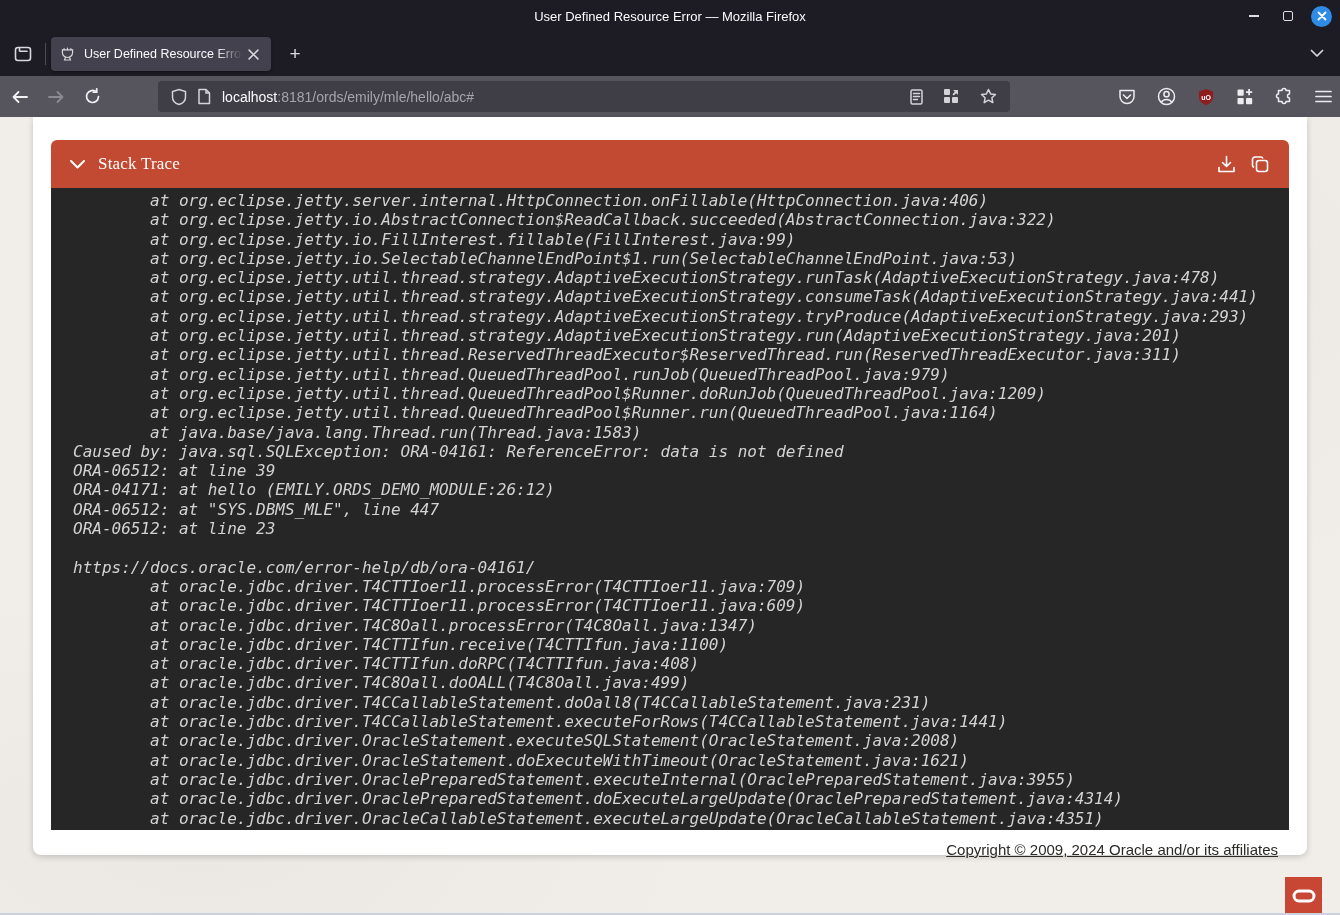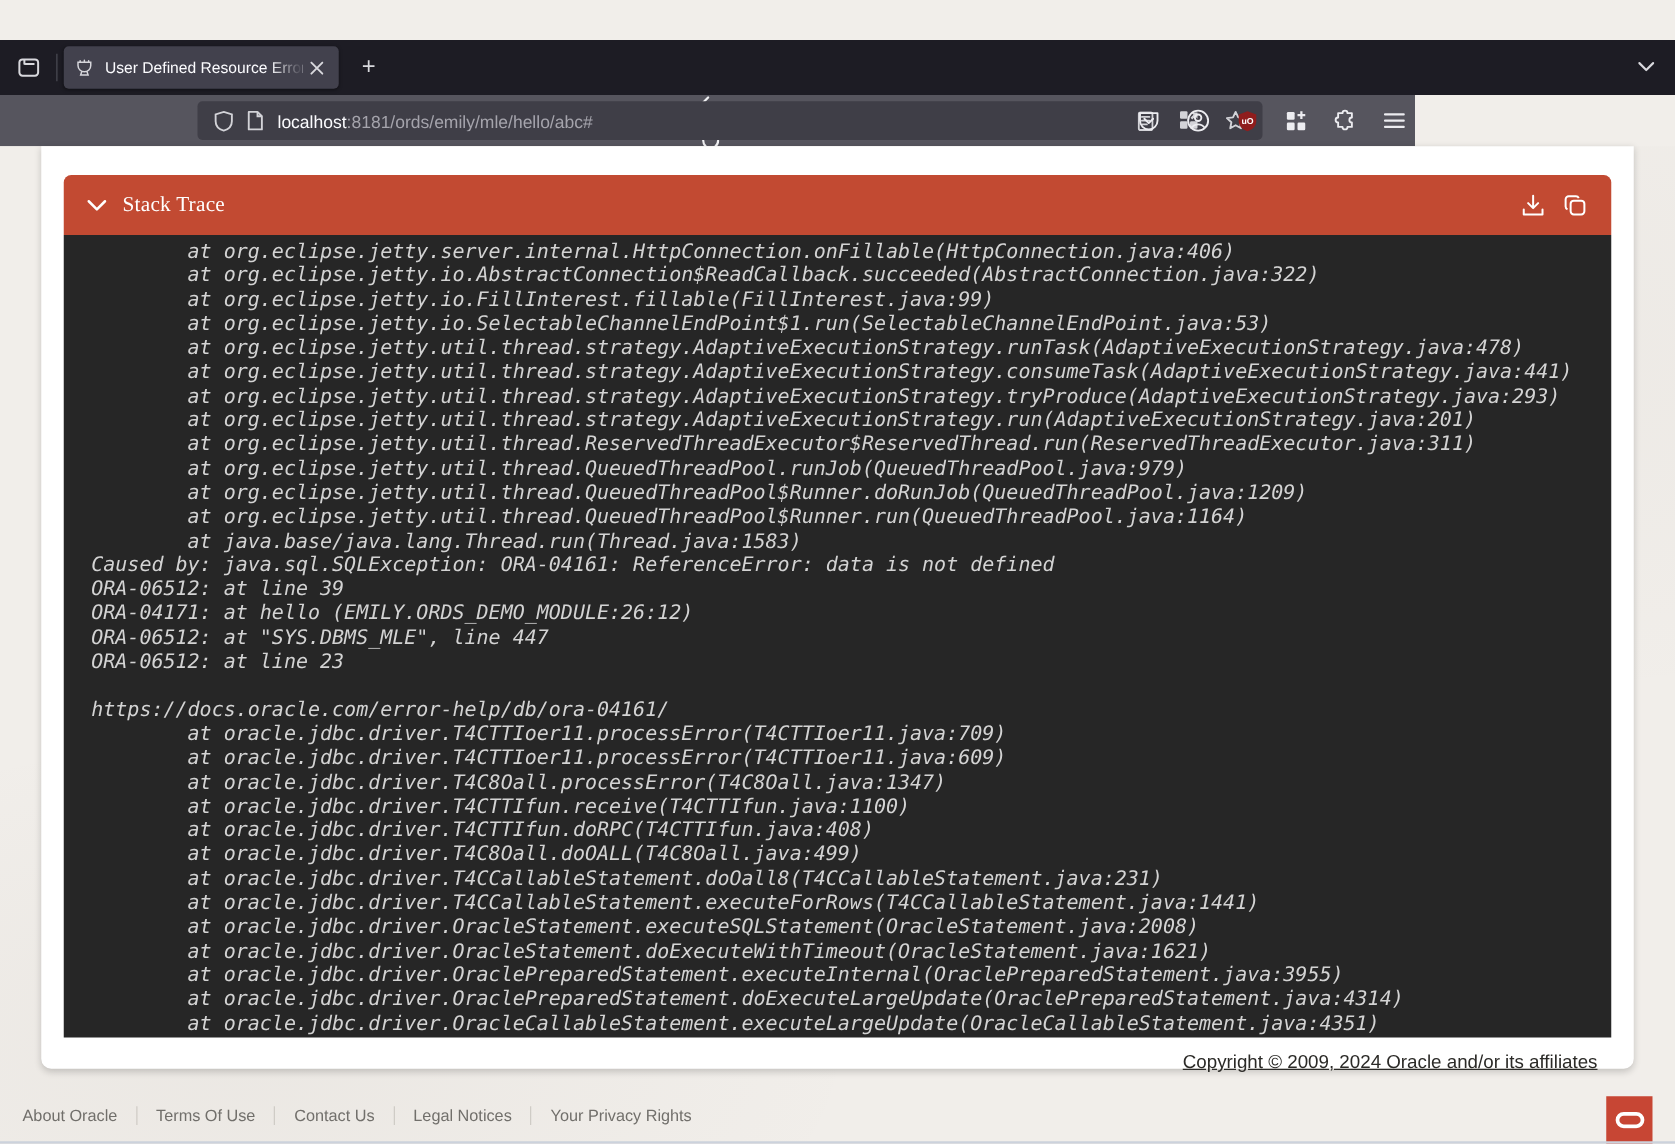"User Defined Resource Error —" div.titlebar { html: none -> <div> <span>User Defined Resource Error — Mozilla Firefox</span> <div> <div> <div></div> </div> <div> <div></div> </div> <div> <svg> <path></path> </svg> </div> </div> </div> }
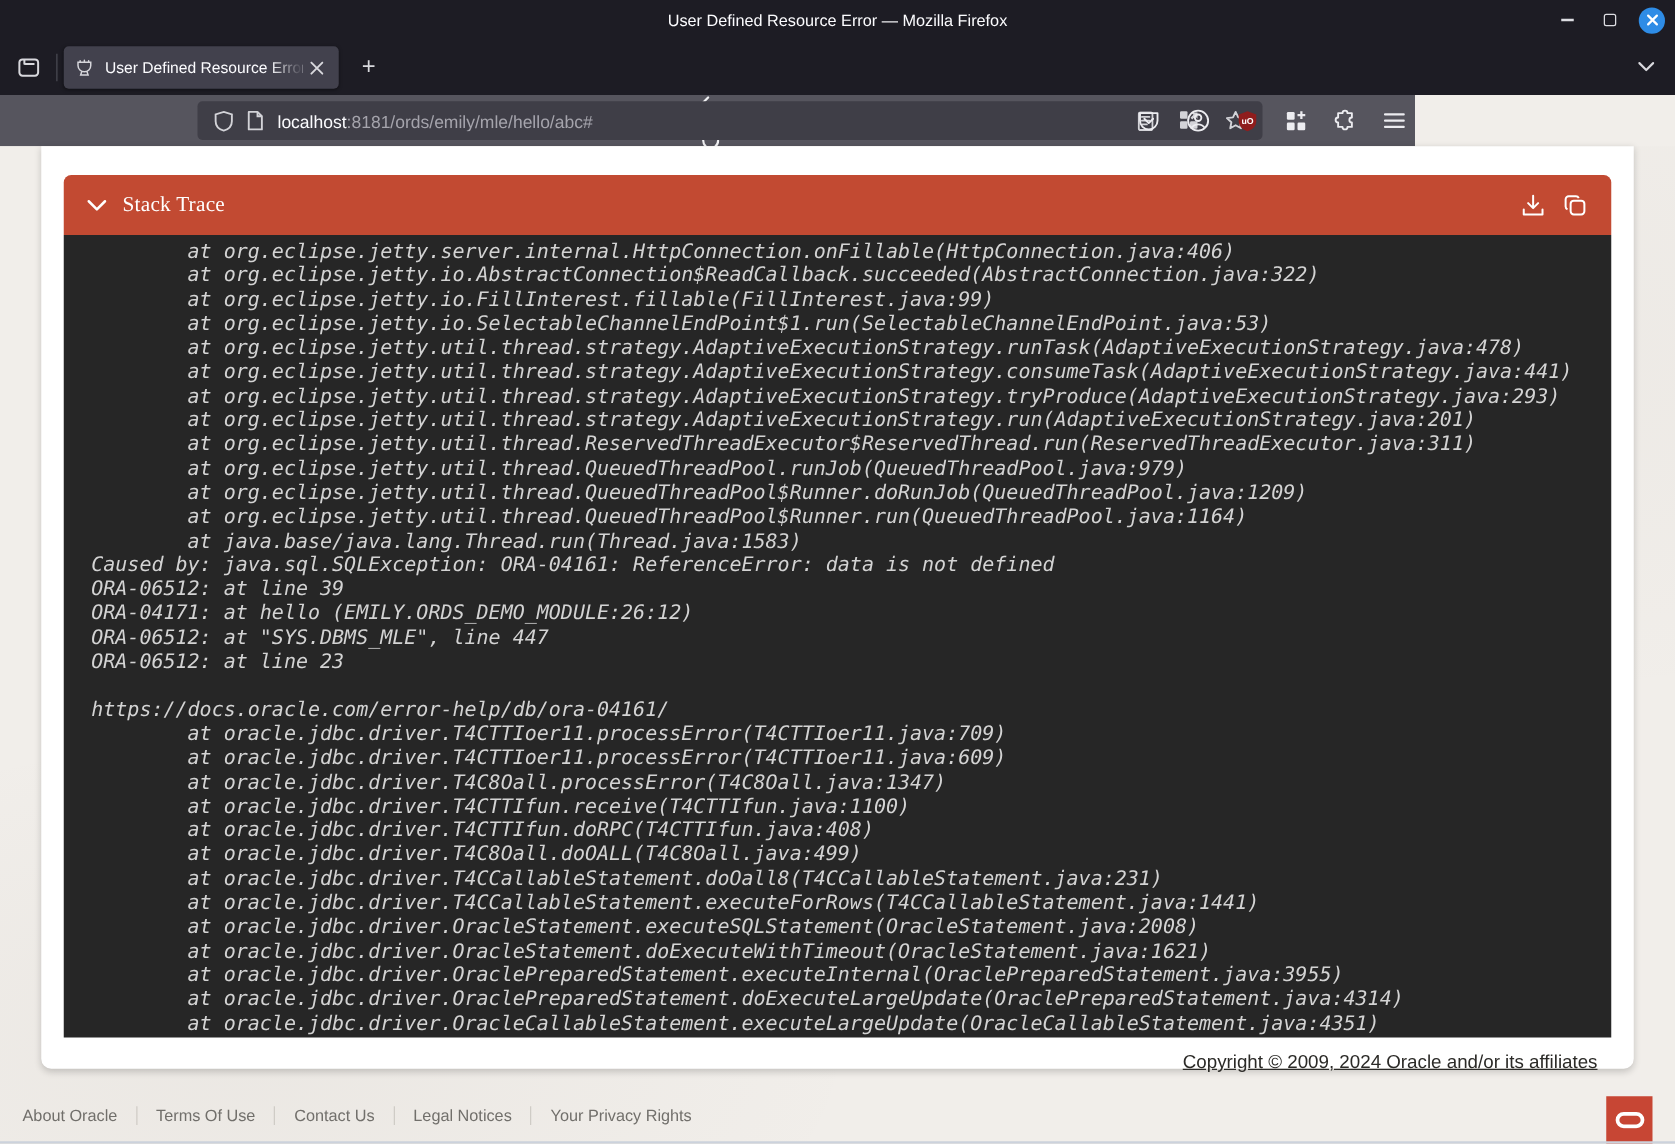"localhost:8181/ords/emily/mle/hello/abc#" .navbar { flex-direction: column -> none; width: 1132px -> 1340px }
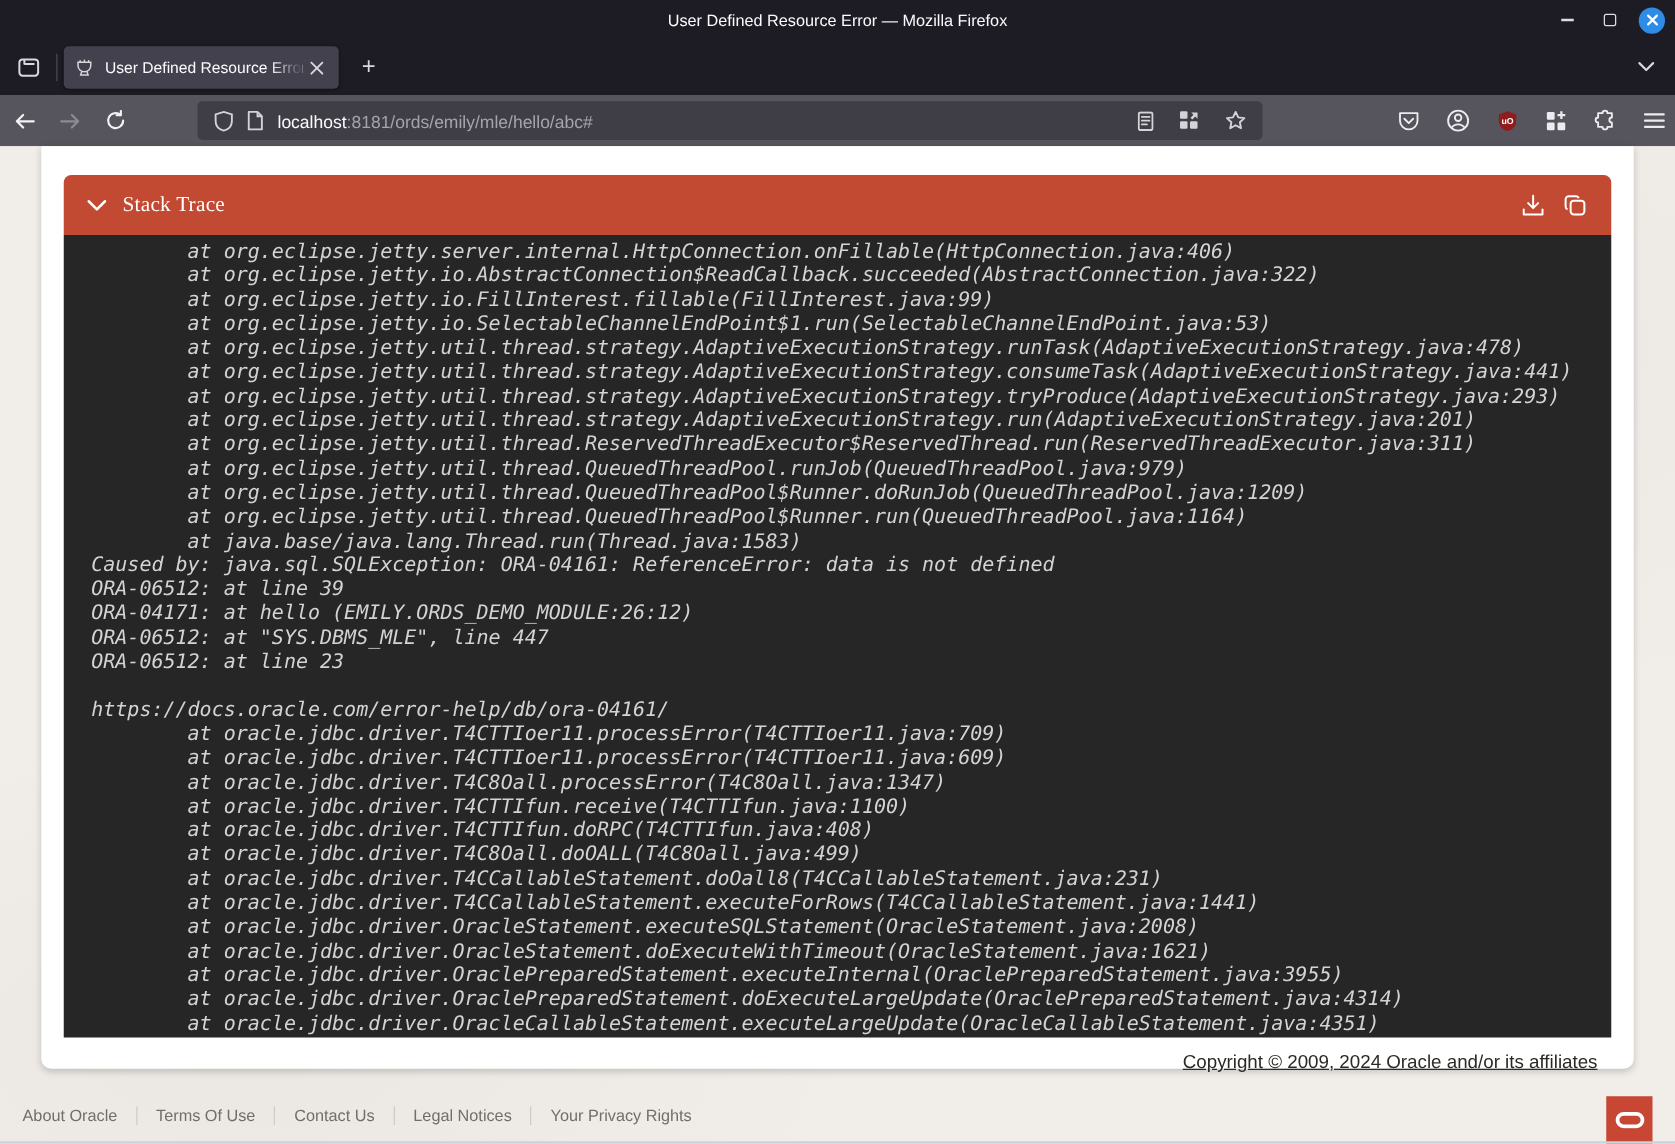"About Oracle" div.footer-links { html: <div> <span>About Oracle</span> <span>Terms Of Use</span> <span>Contact Us</span> <span>Legal Notices</span> <span>Your Privacy Rights</span> </div> -> none }
